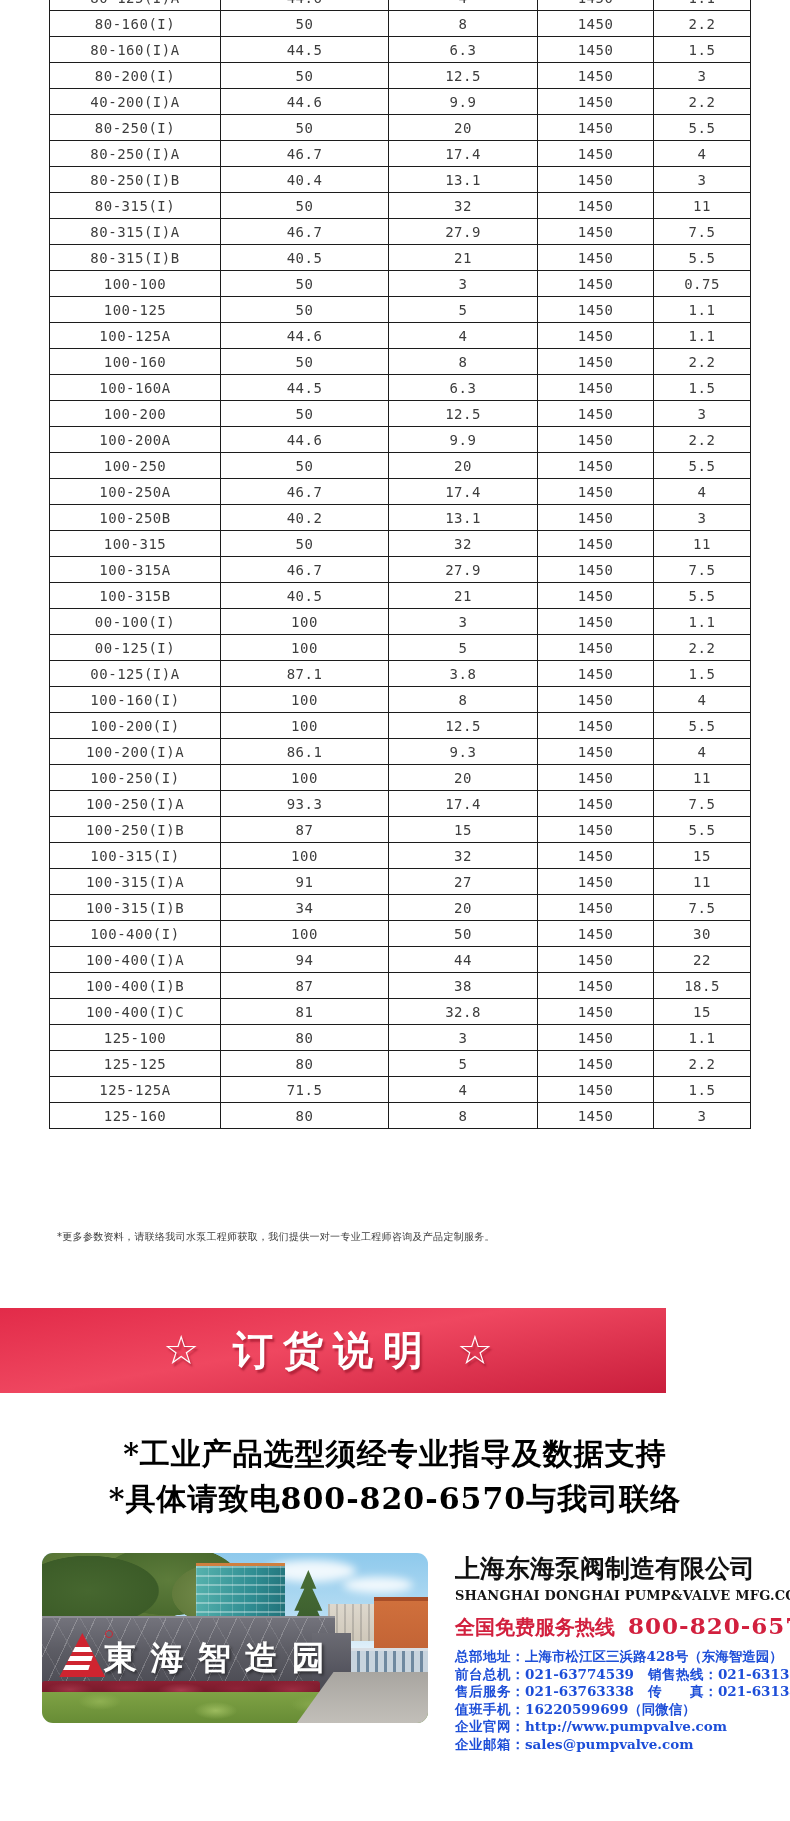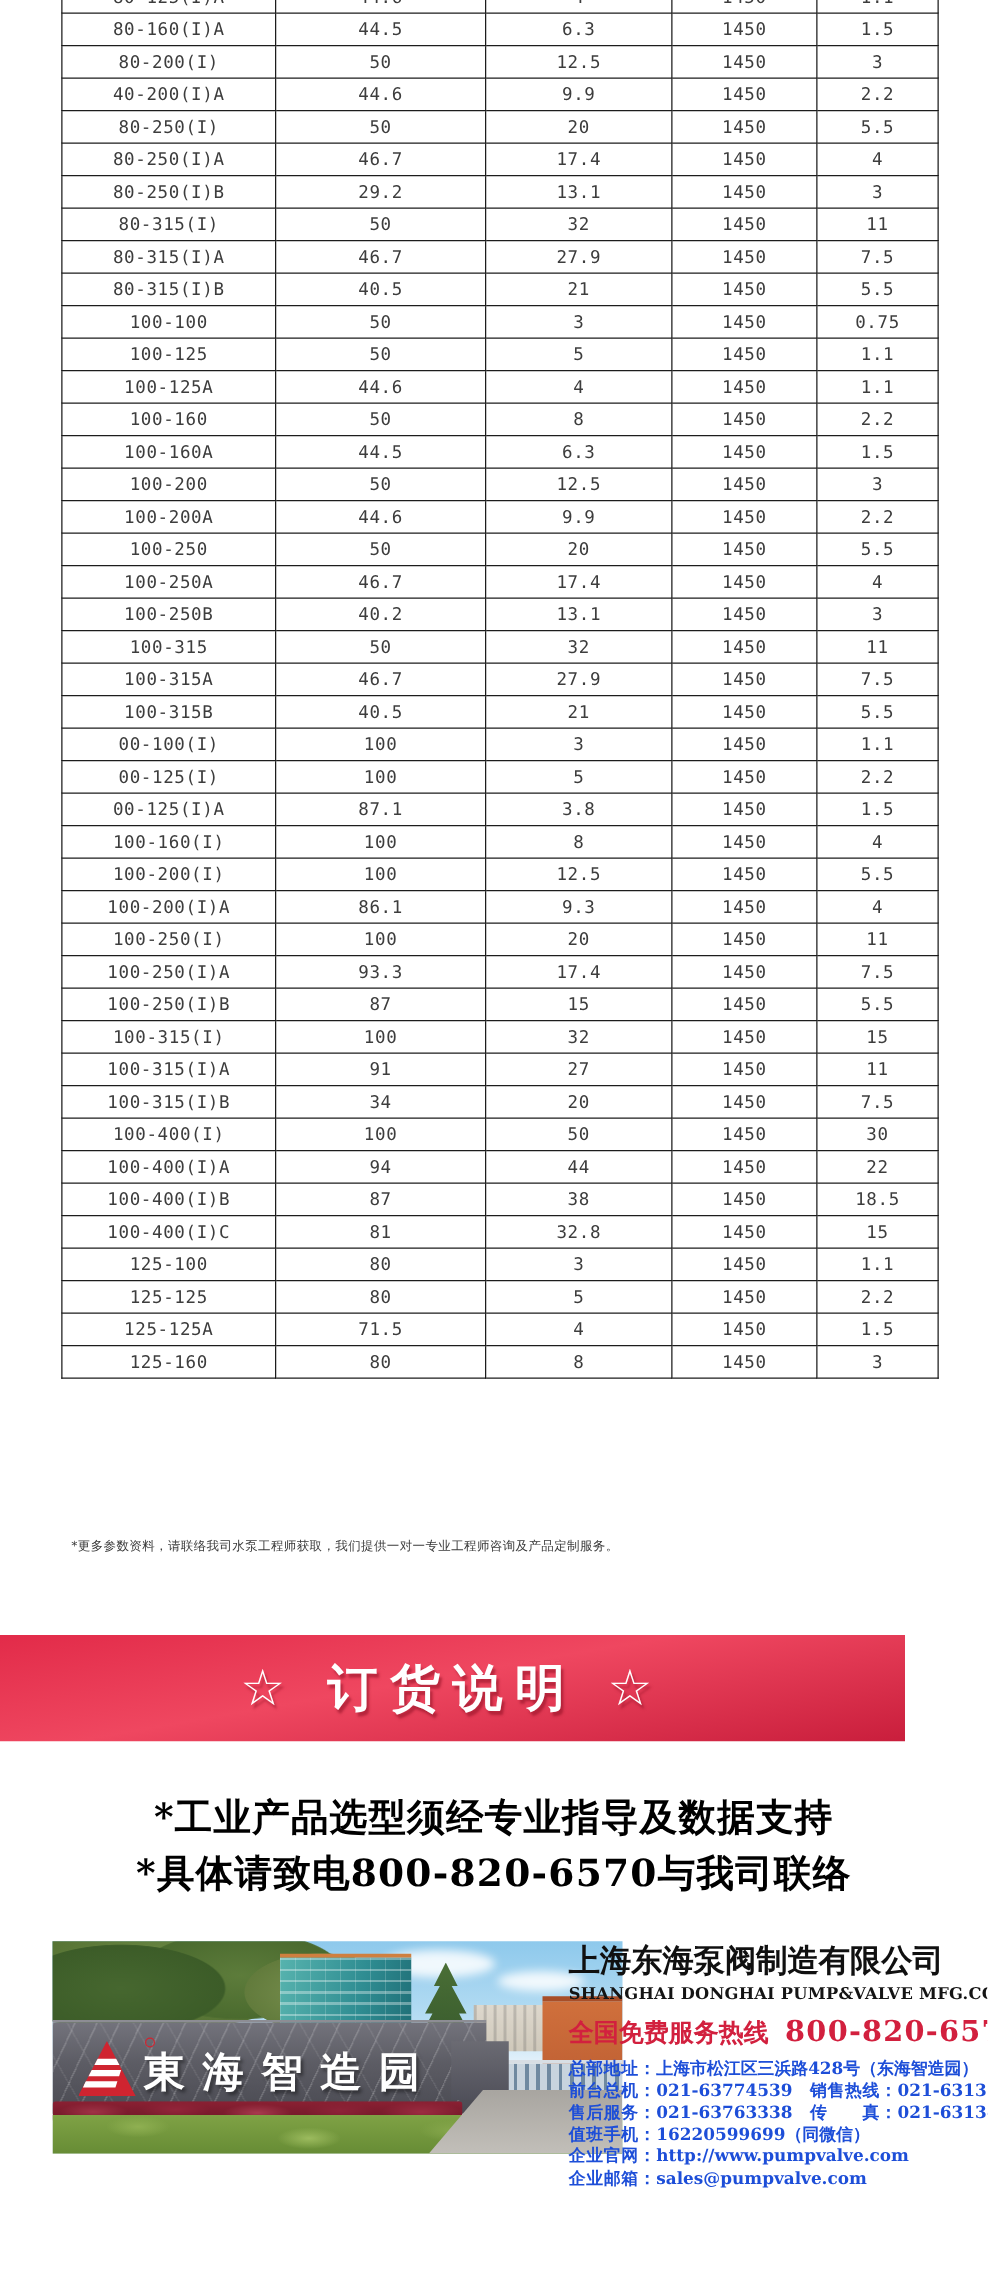"80-160(I)" tr { html: none -> <tr> <td>80-160(I)</td> <td>50</td> <td>8</td> <td>1450</td> <td>2.2</td> </tr> }
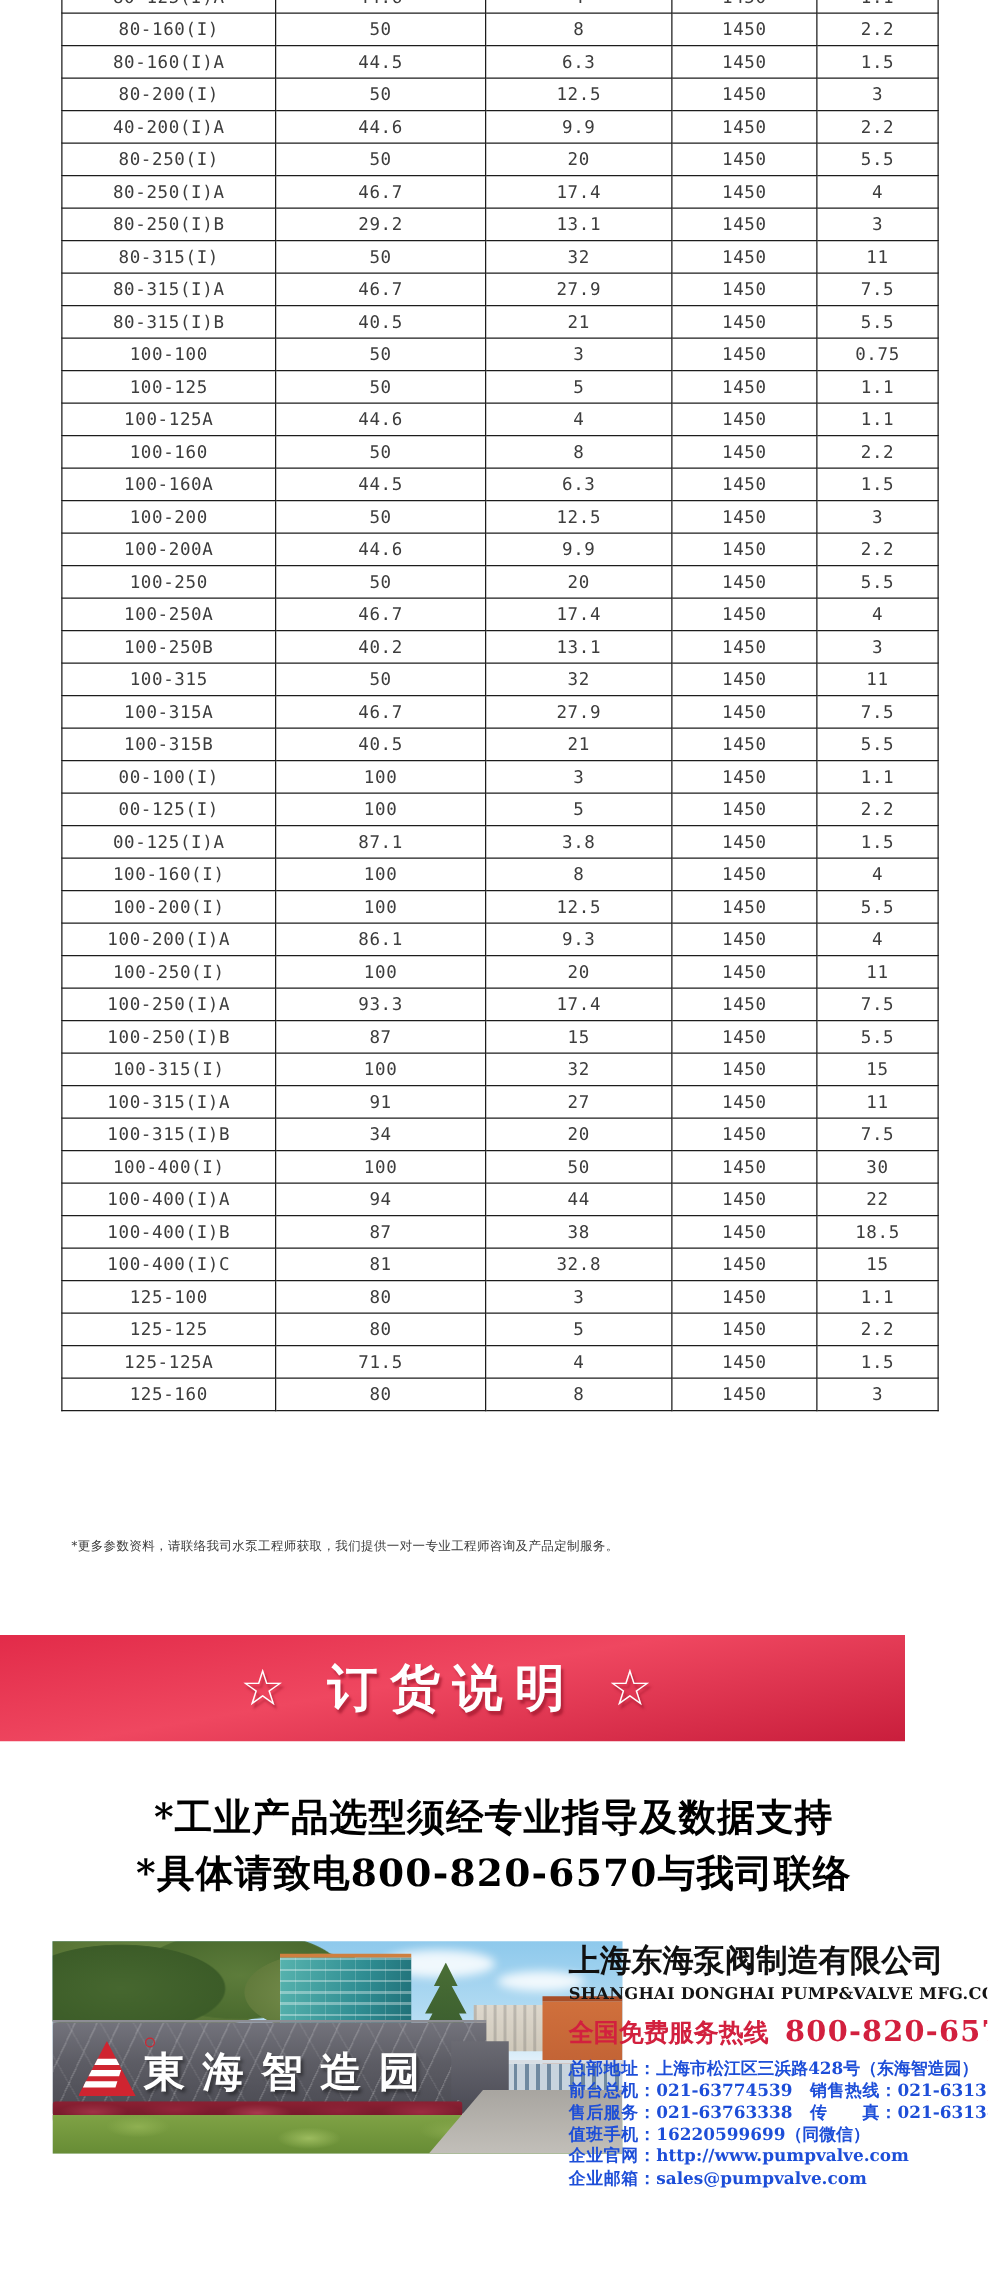"29.2" td { text: 29.2 -> 40.4 }
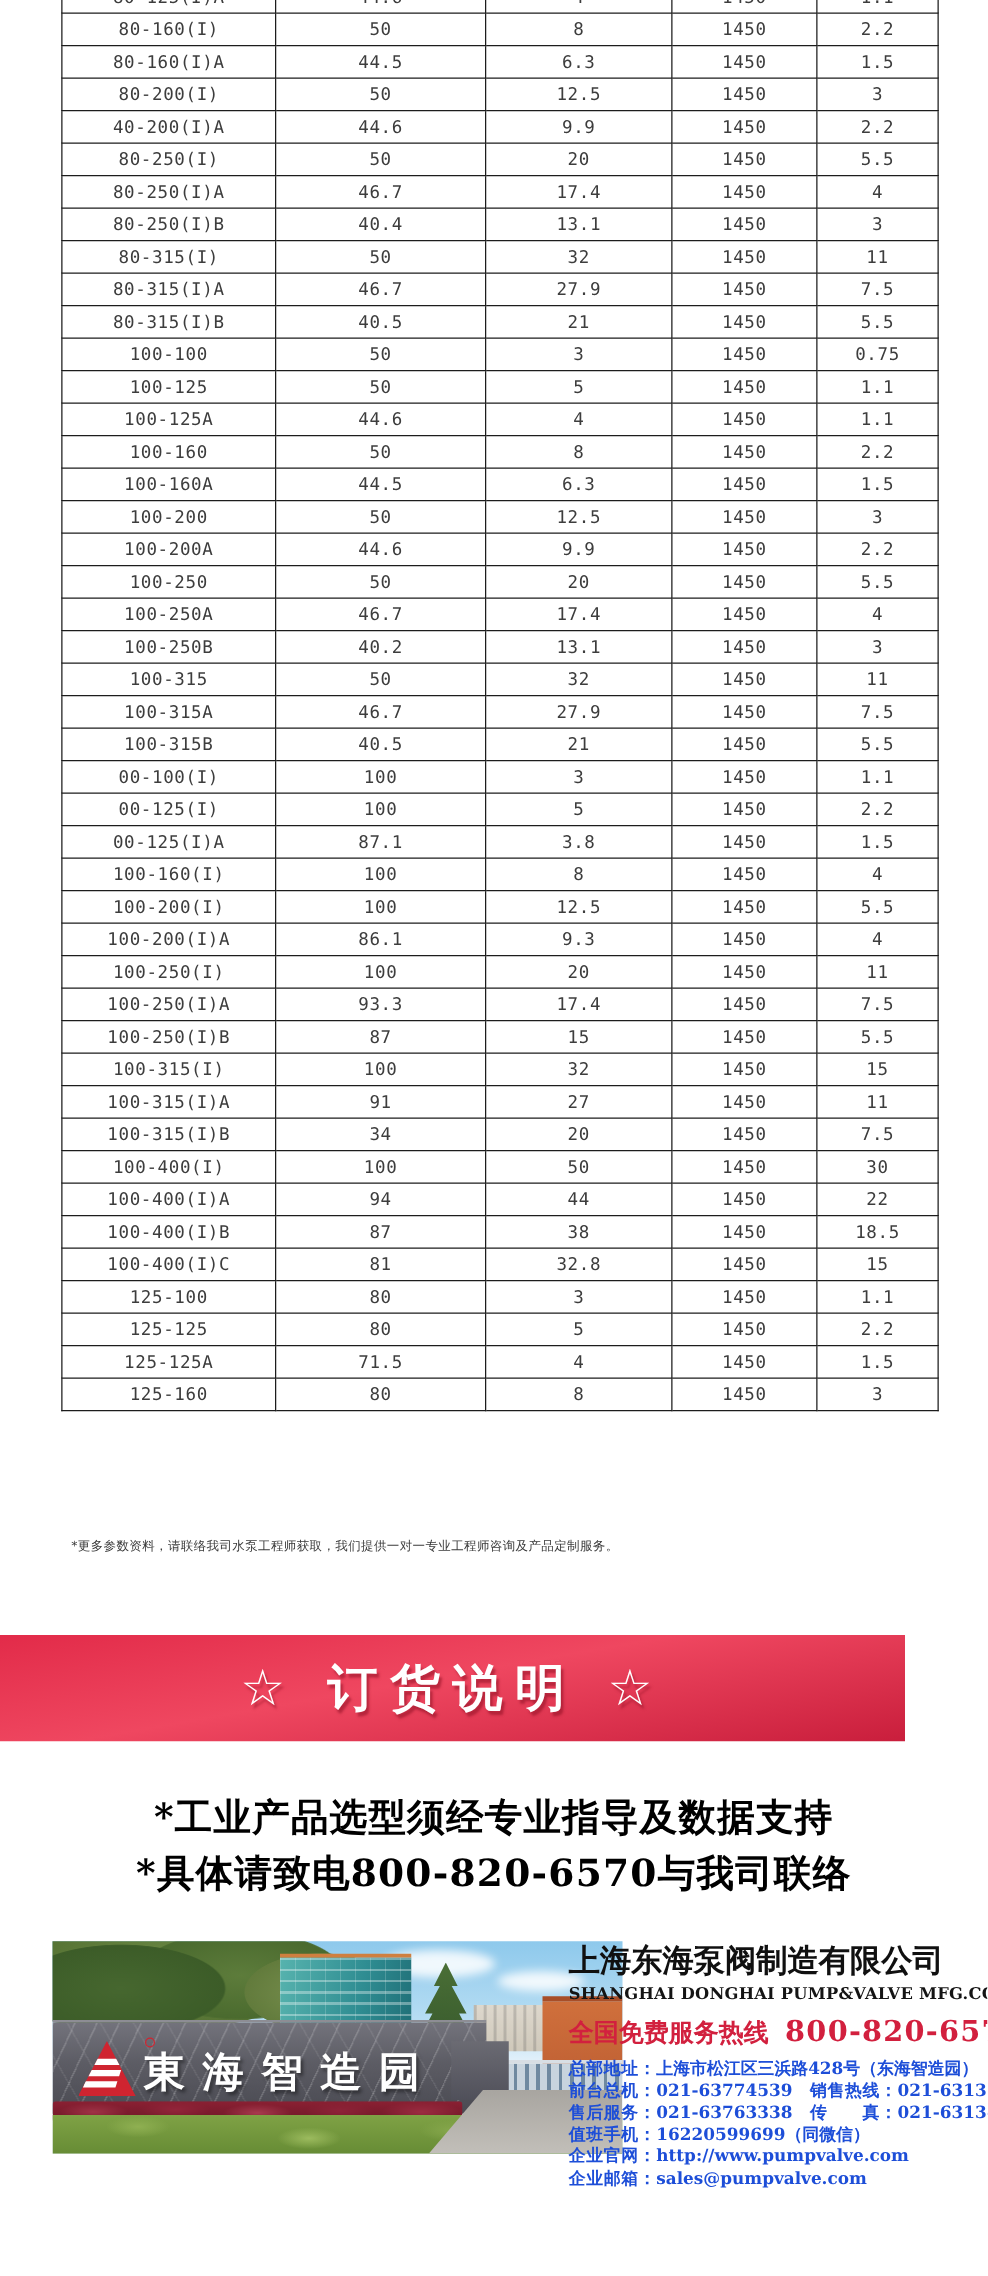"☆ 订货说明 ☆" .banner { width: 724px -> 666px }
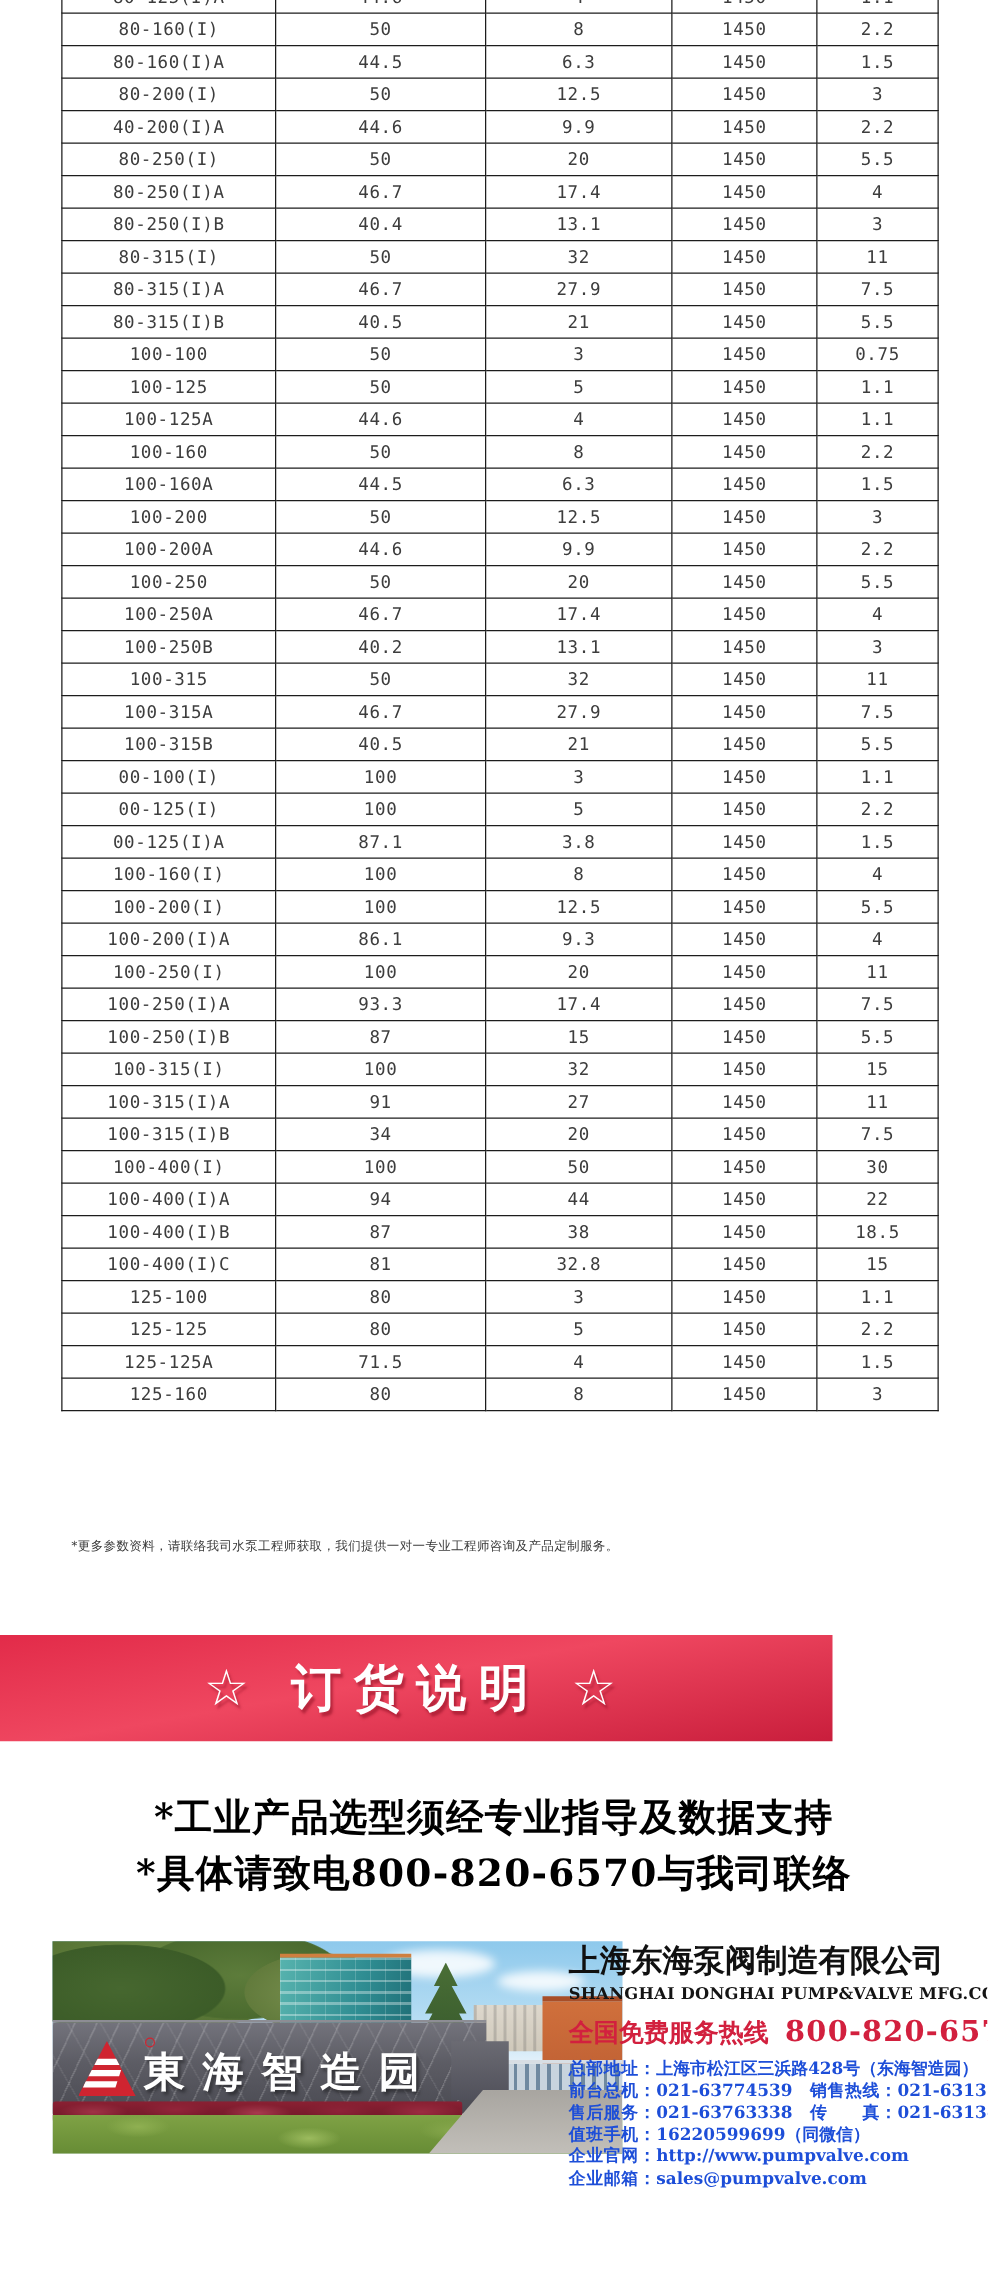"東海智造园" .photo { border-radius: none -> 11px; width: 456px -> 386px }
